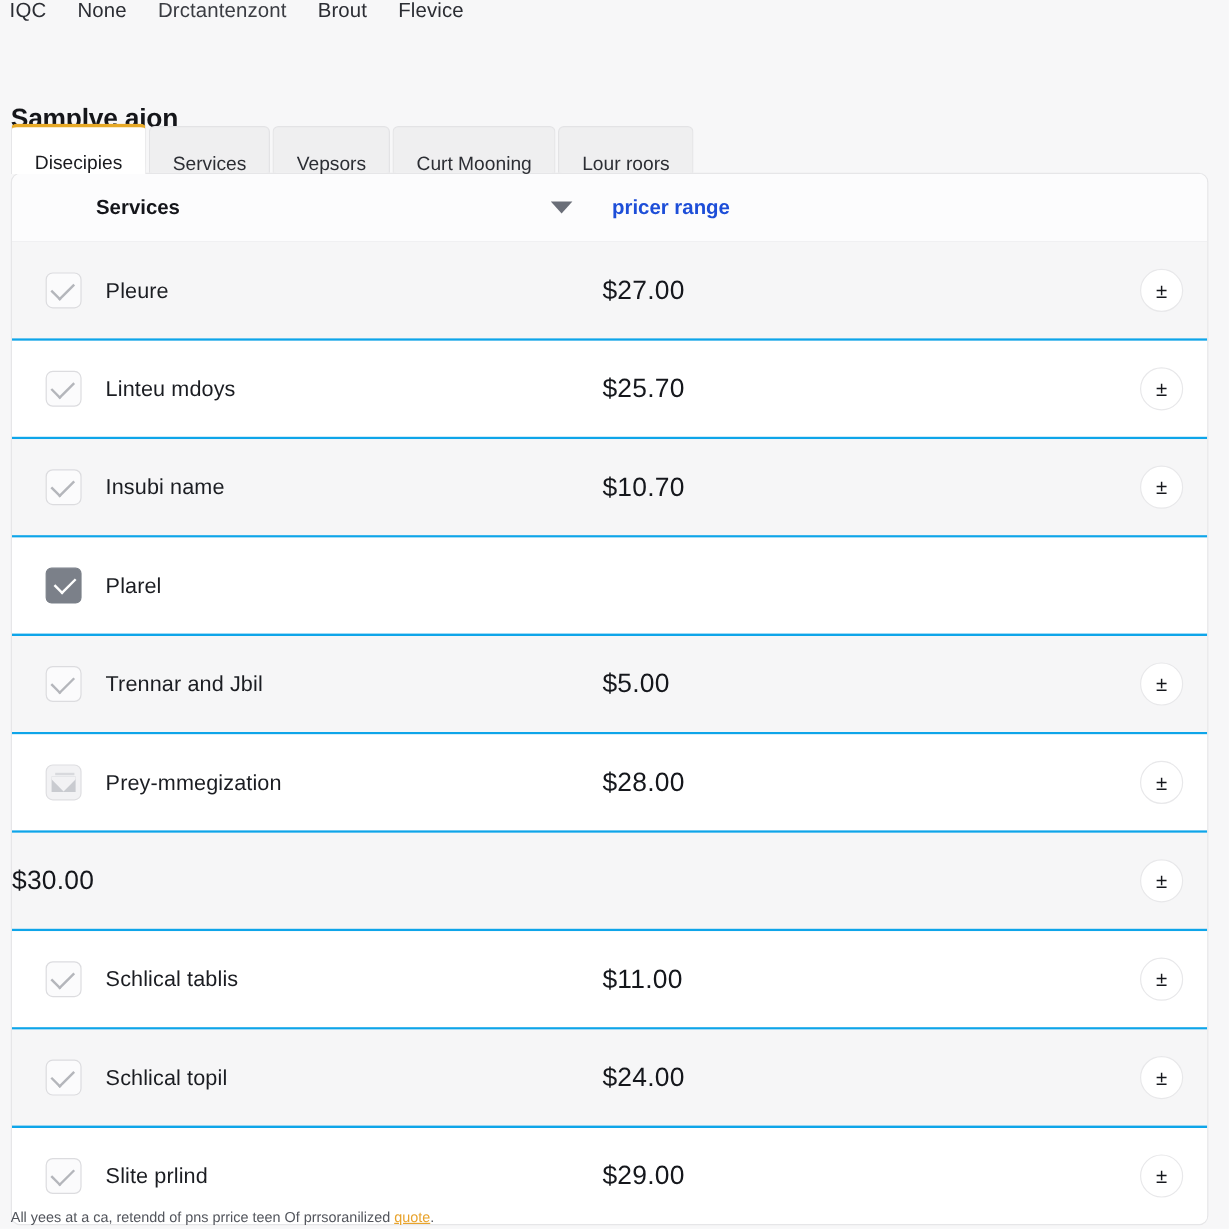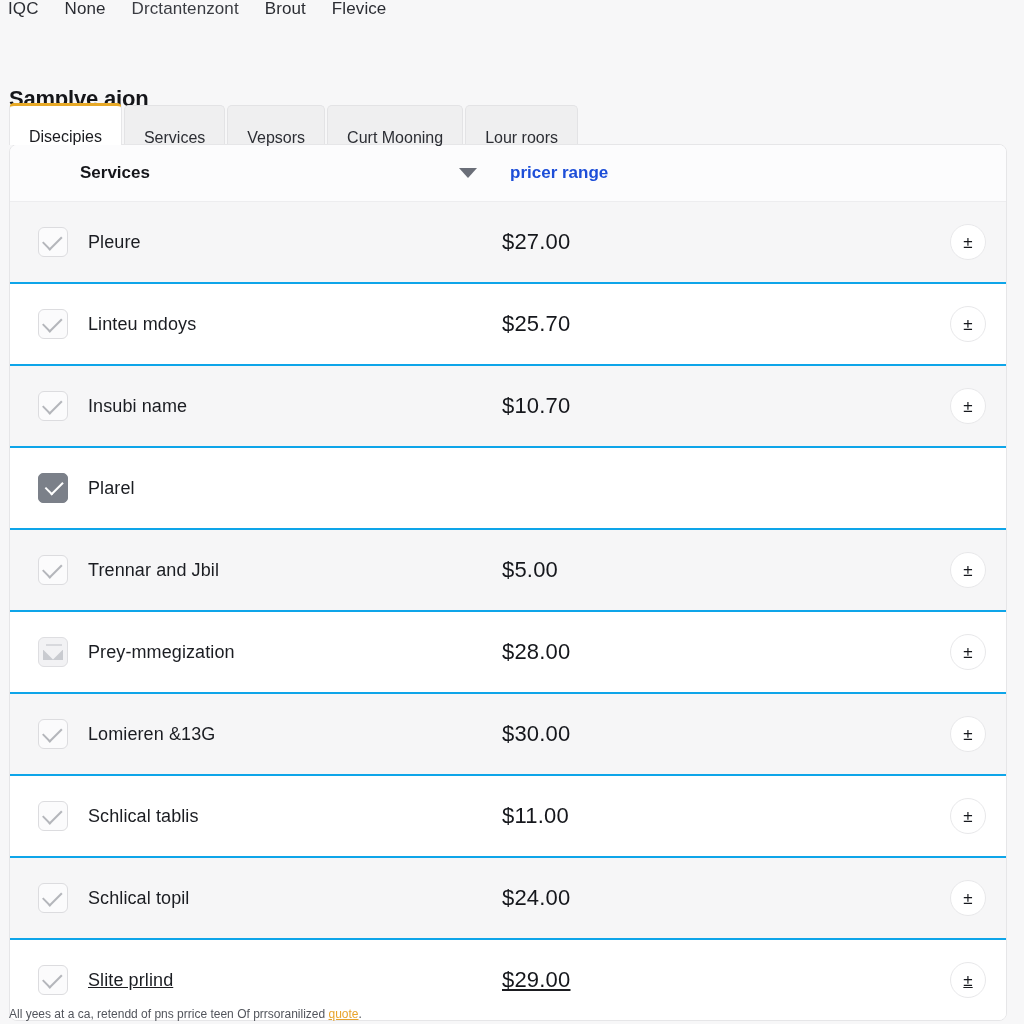"Lomieren &13G" div.cell-name { html: <div> <div> <span></span> </div> <span>Lomieren &amp;13G</span> </div> -> none }
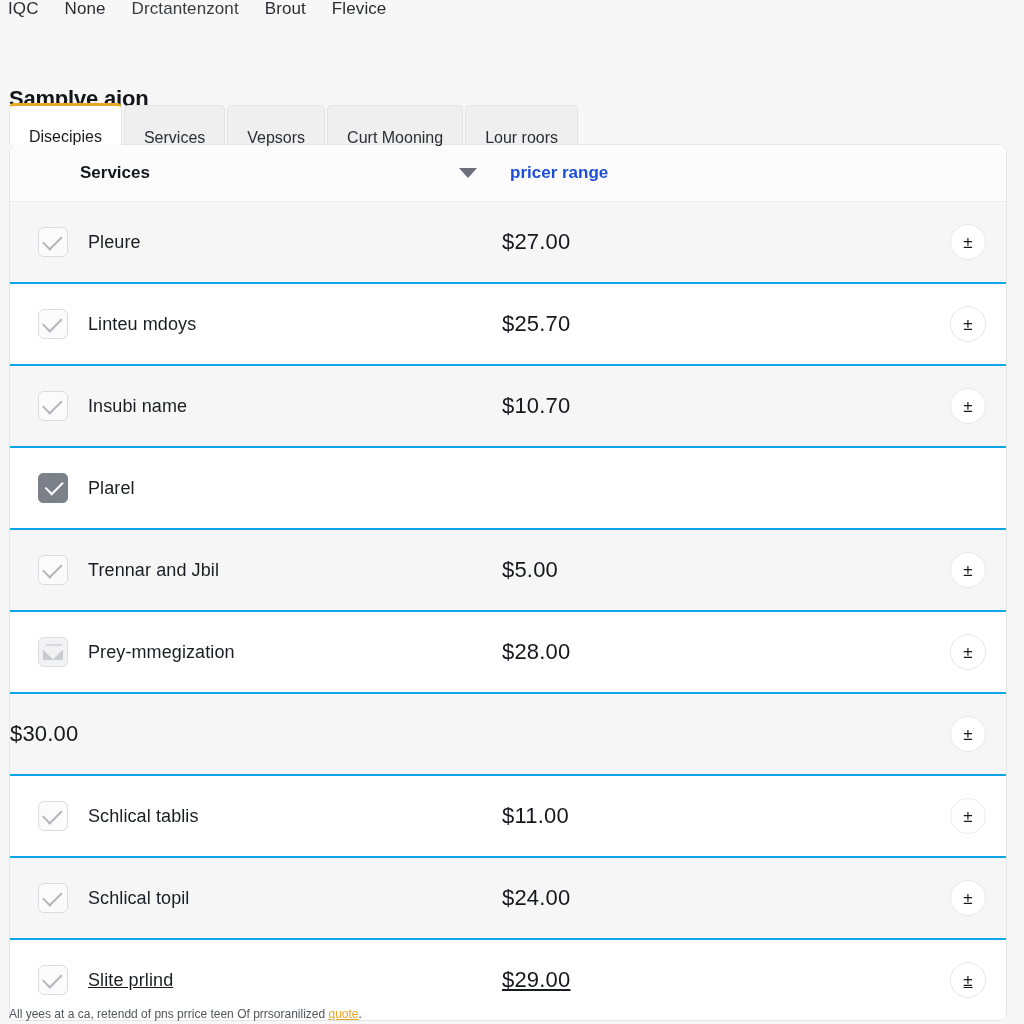"Slite prlind" .row:last-child { text-decoration: underline -> none }
